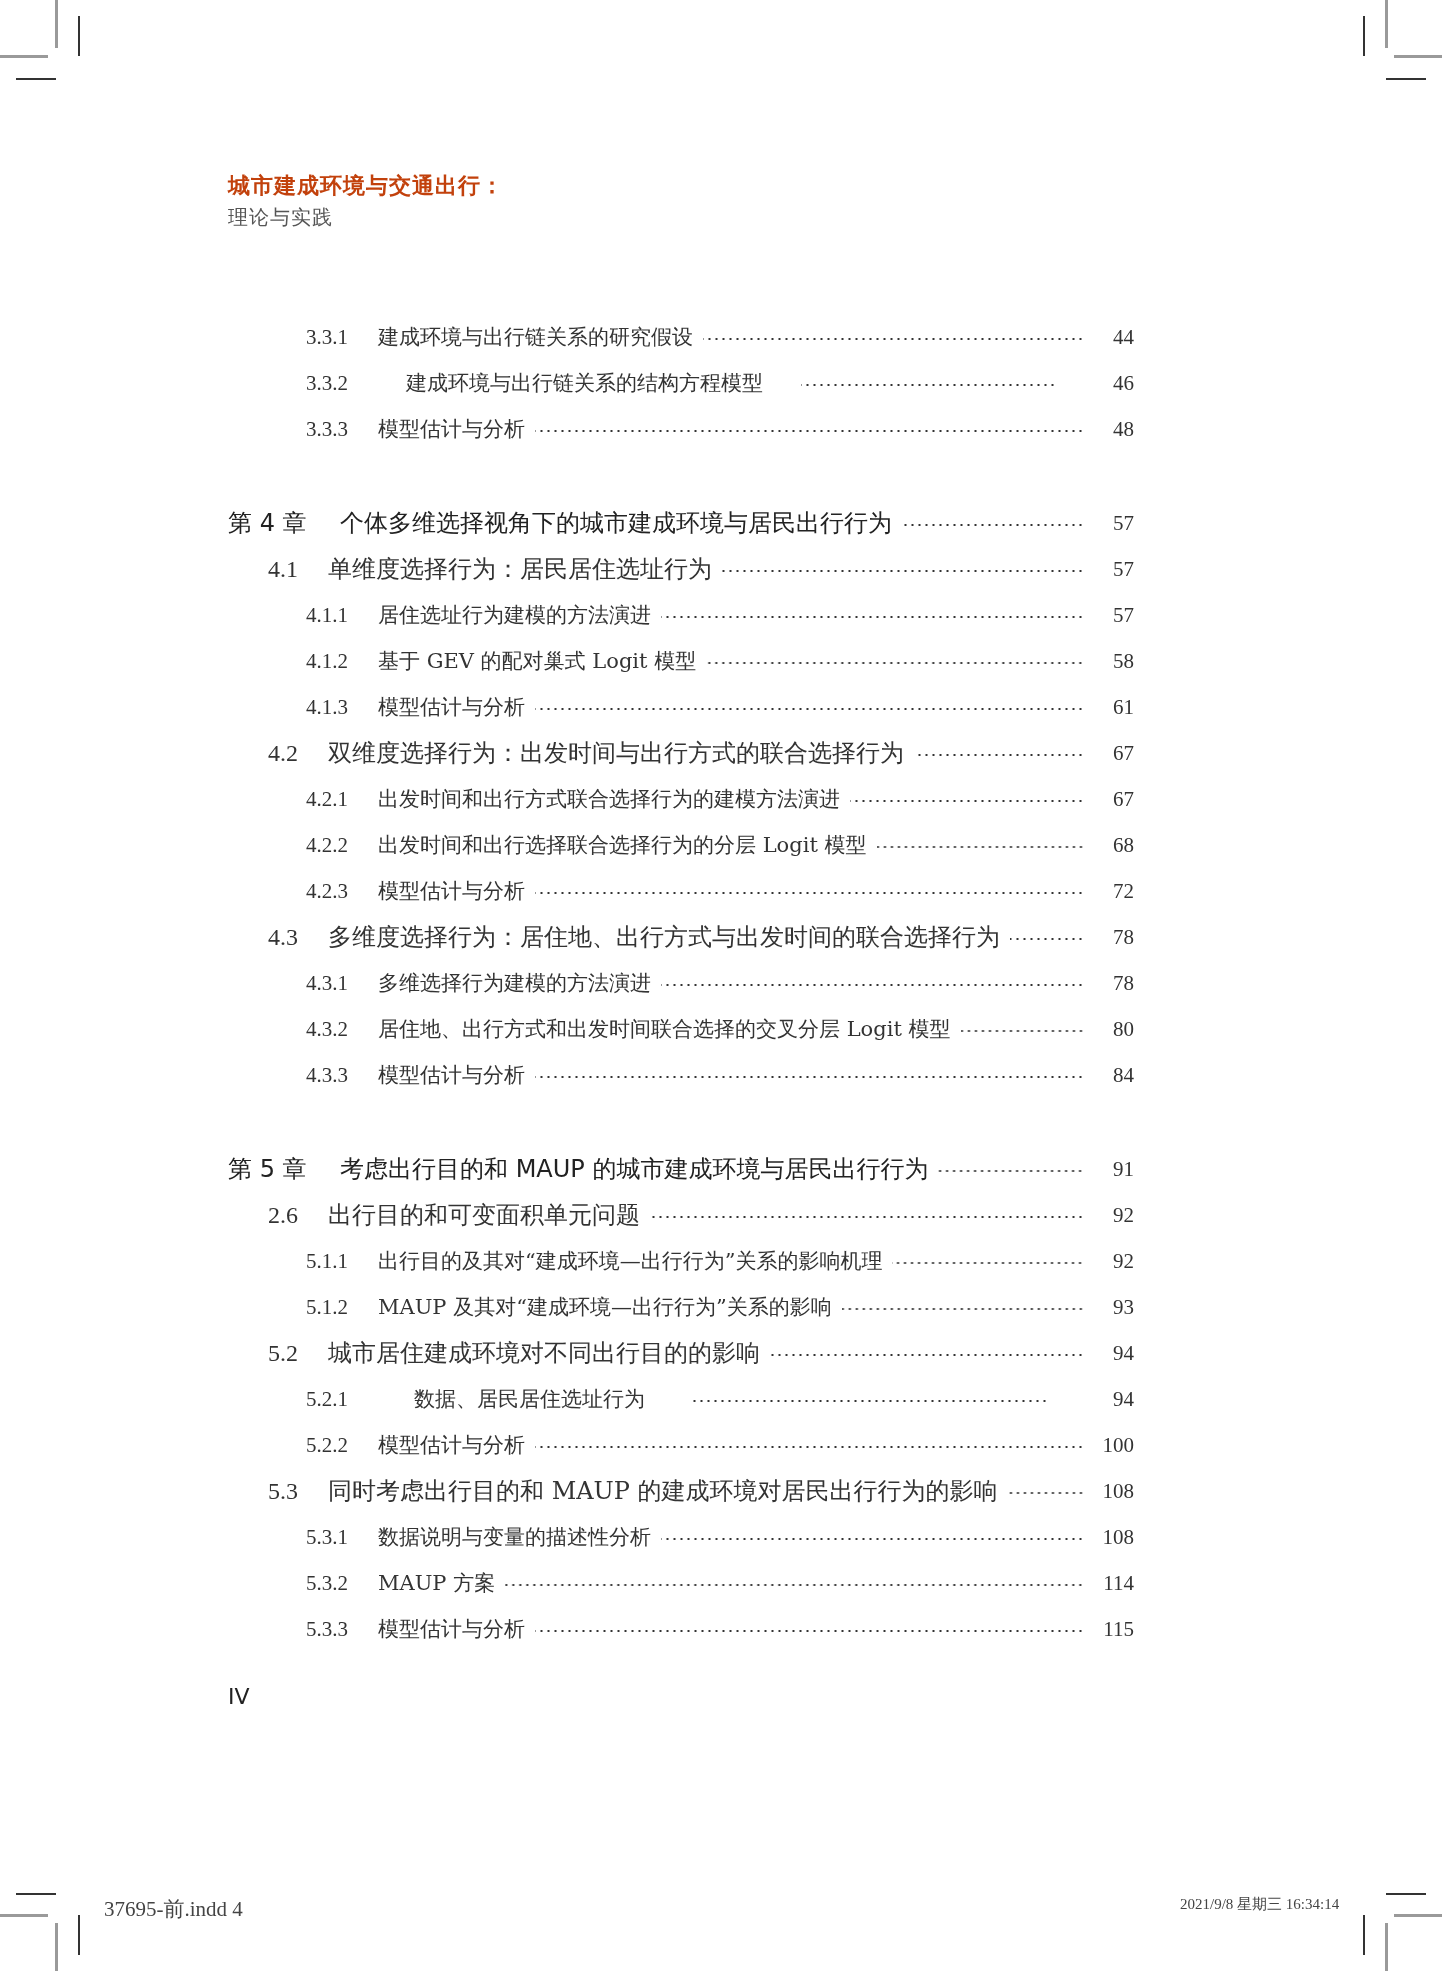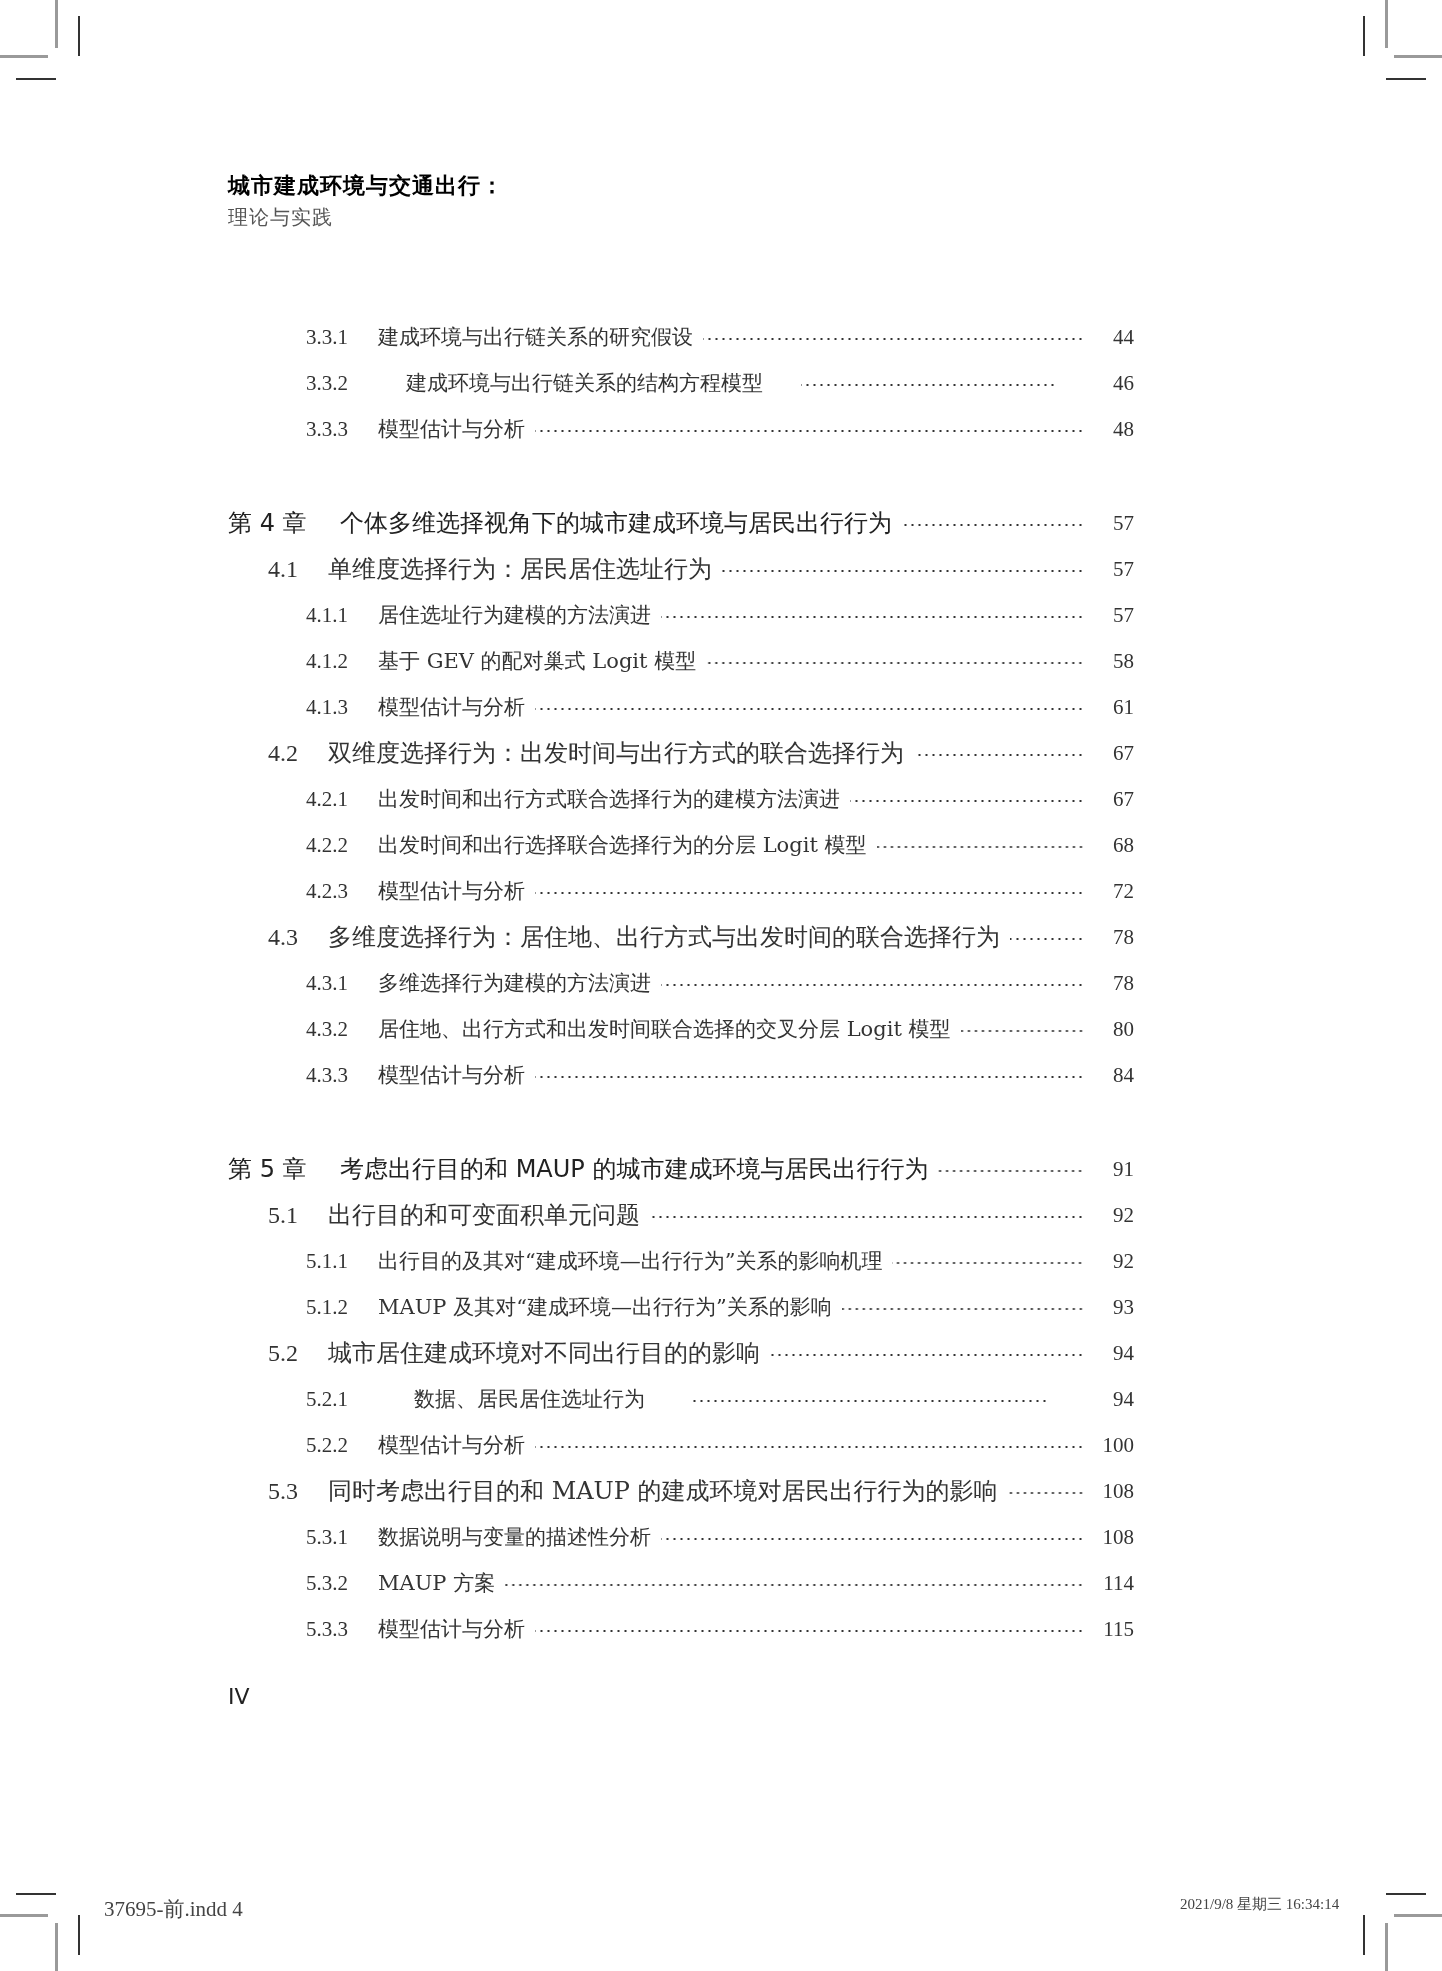"城市建成环境与交通出行：" .running-head .title { color: #000000 -> #c2410c }
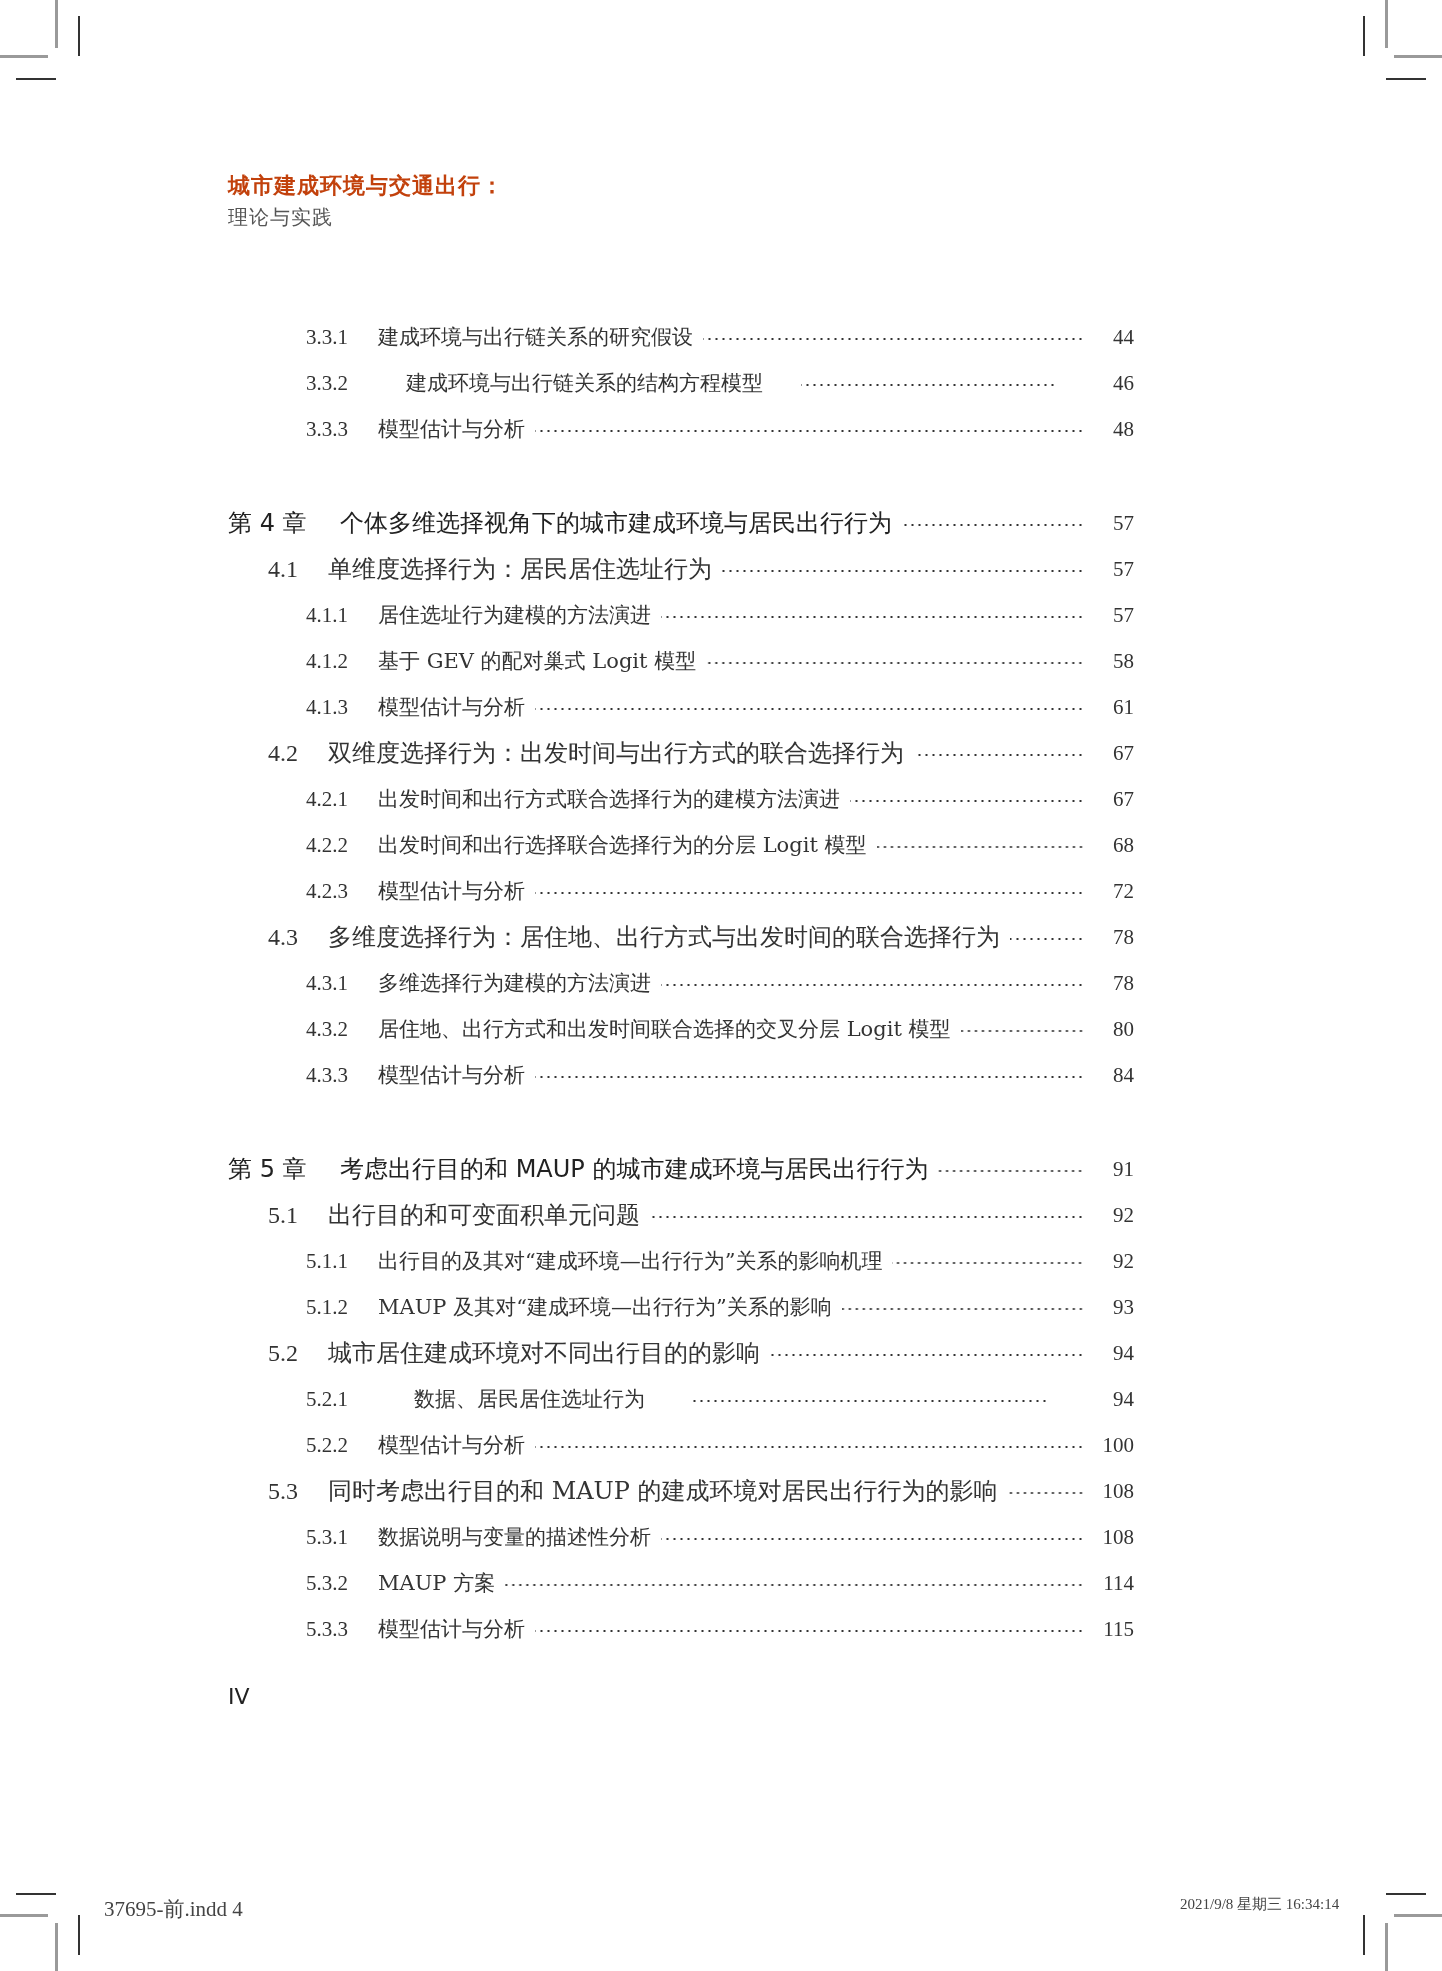"5.1" span.num { text: 5.1 -> 2.6 }
